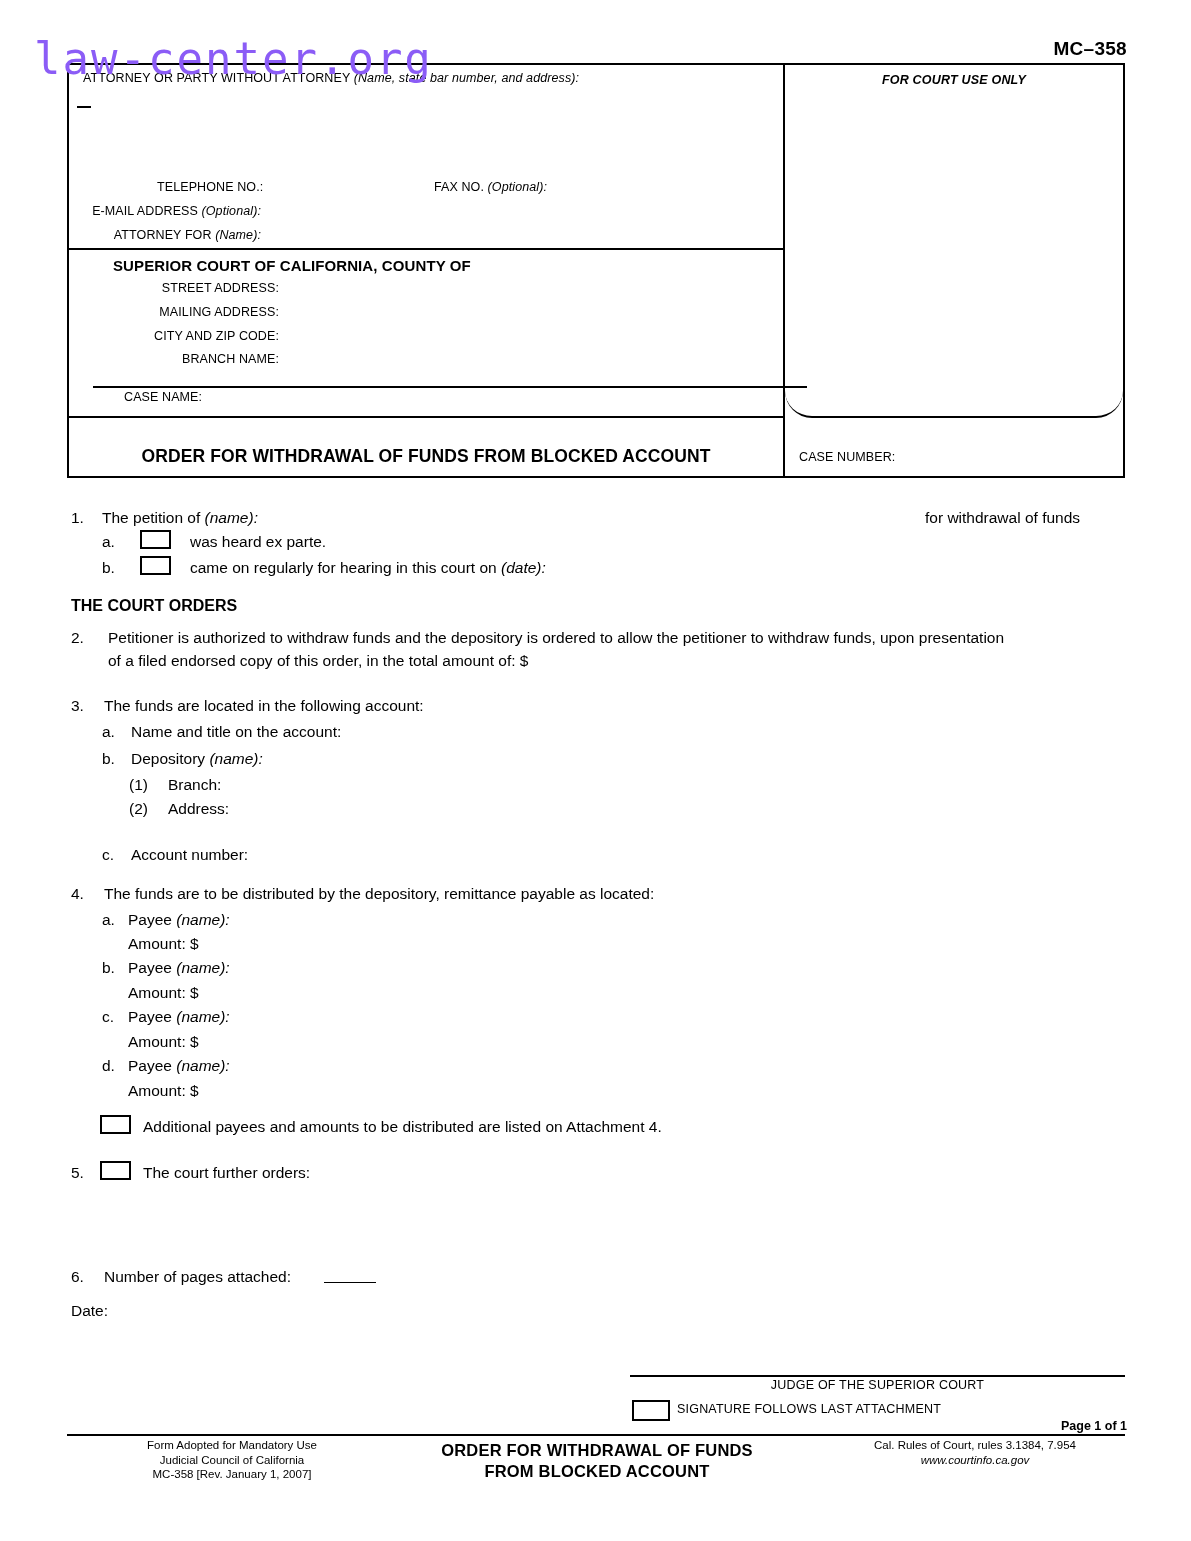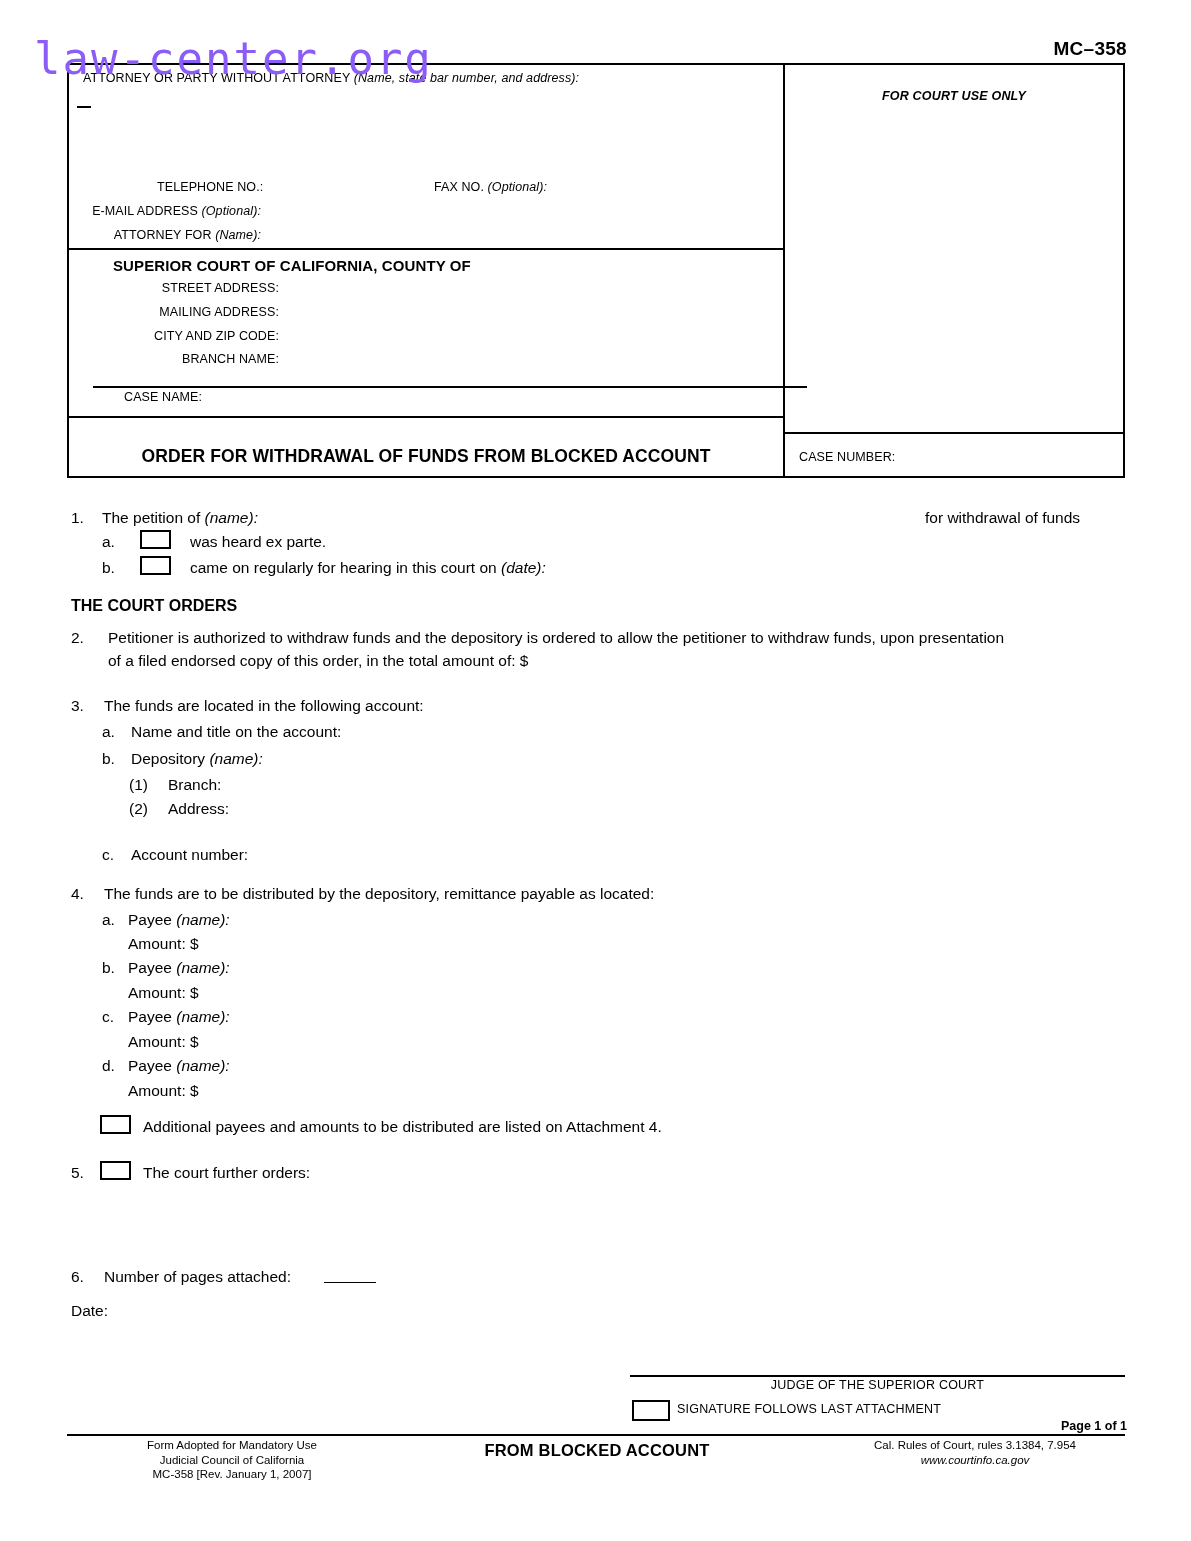"FOR COURT USE ONLY" .courtuse-box { border-radius: none -> 27px; top: 16px -> 0 }
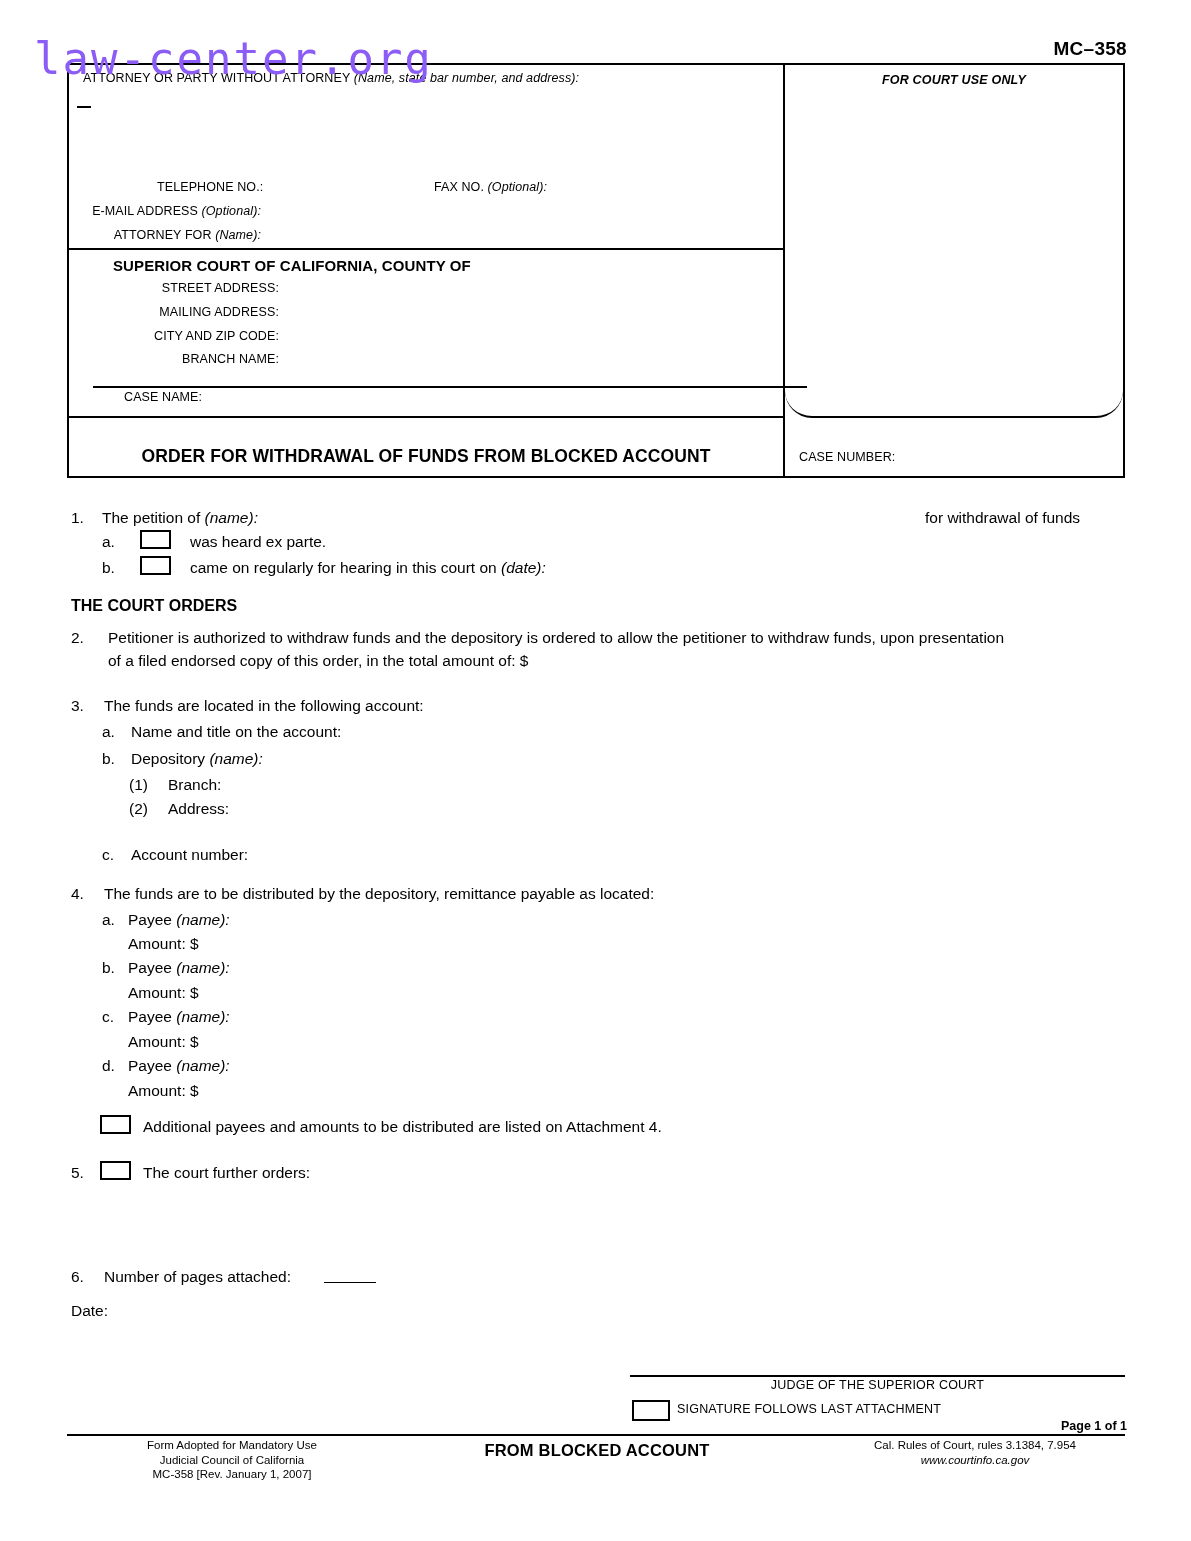"ORDER FOR WITHDRAWAL OF FUNDS" div { html: none -> <div>ORDER FOR WITHDRAWAL OF FUNDS</div> }
